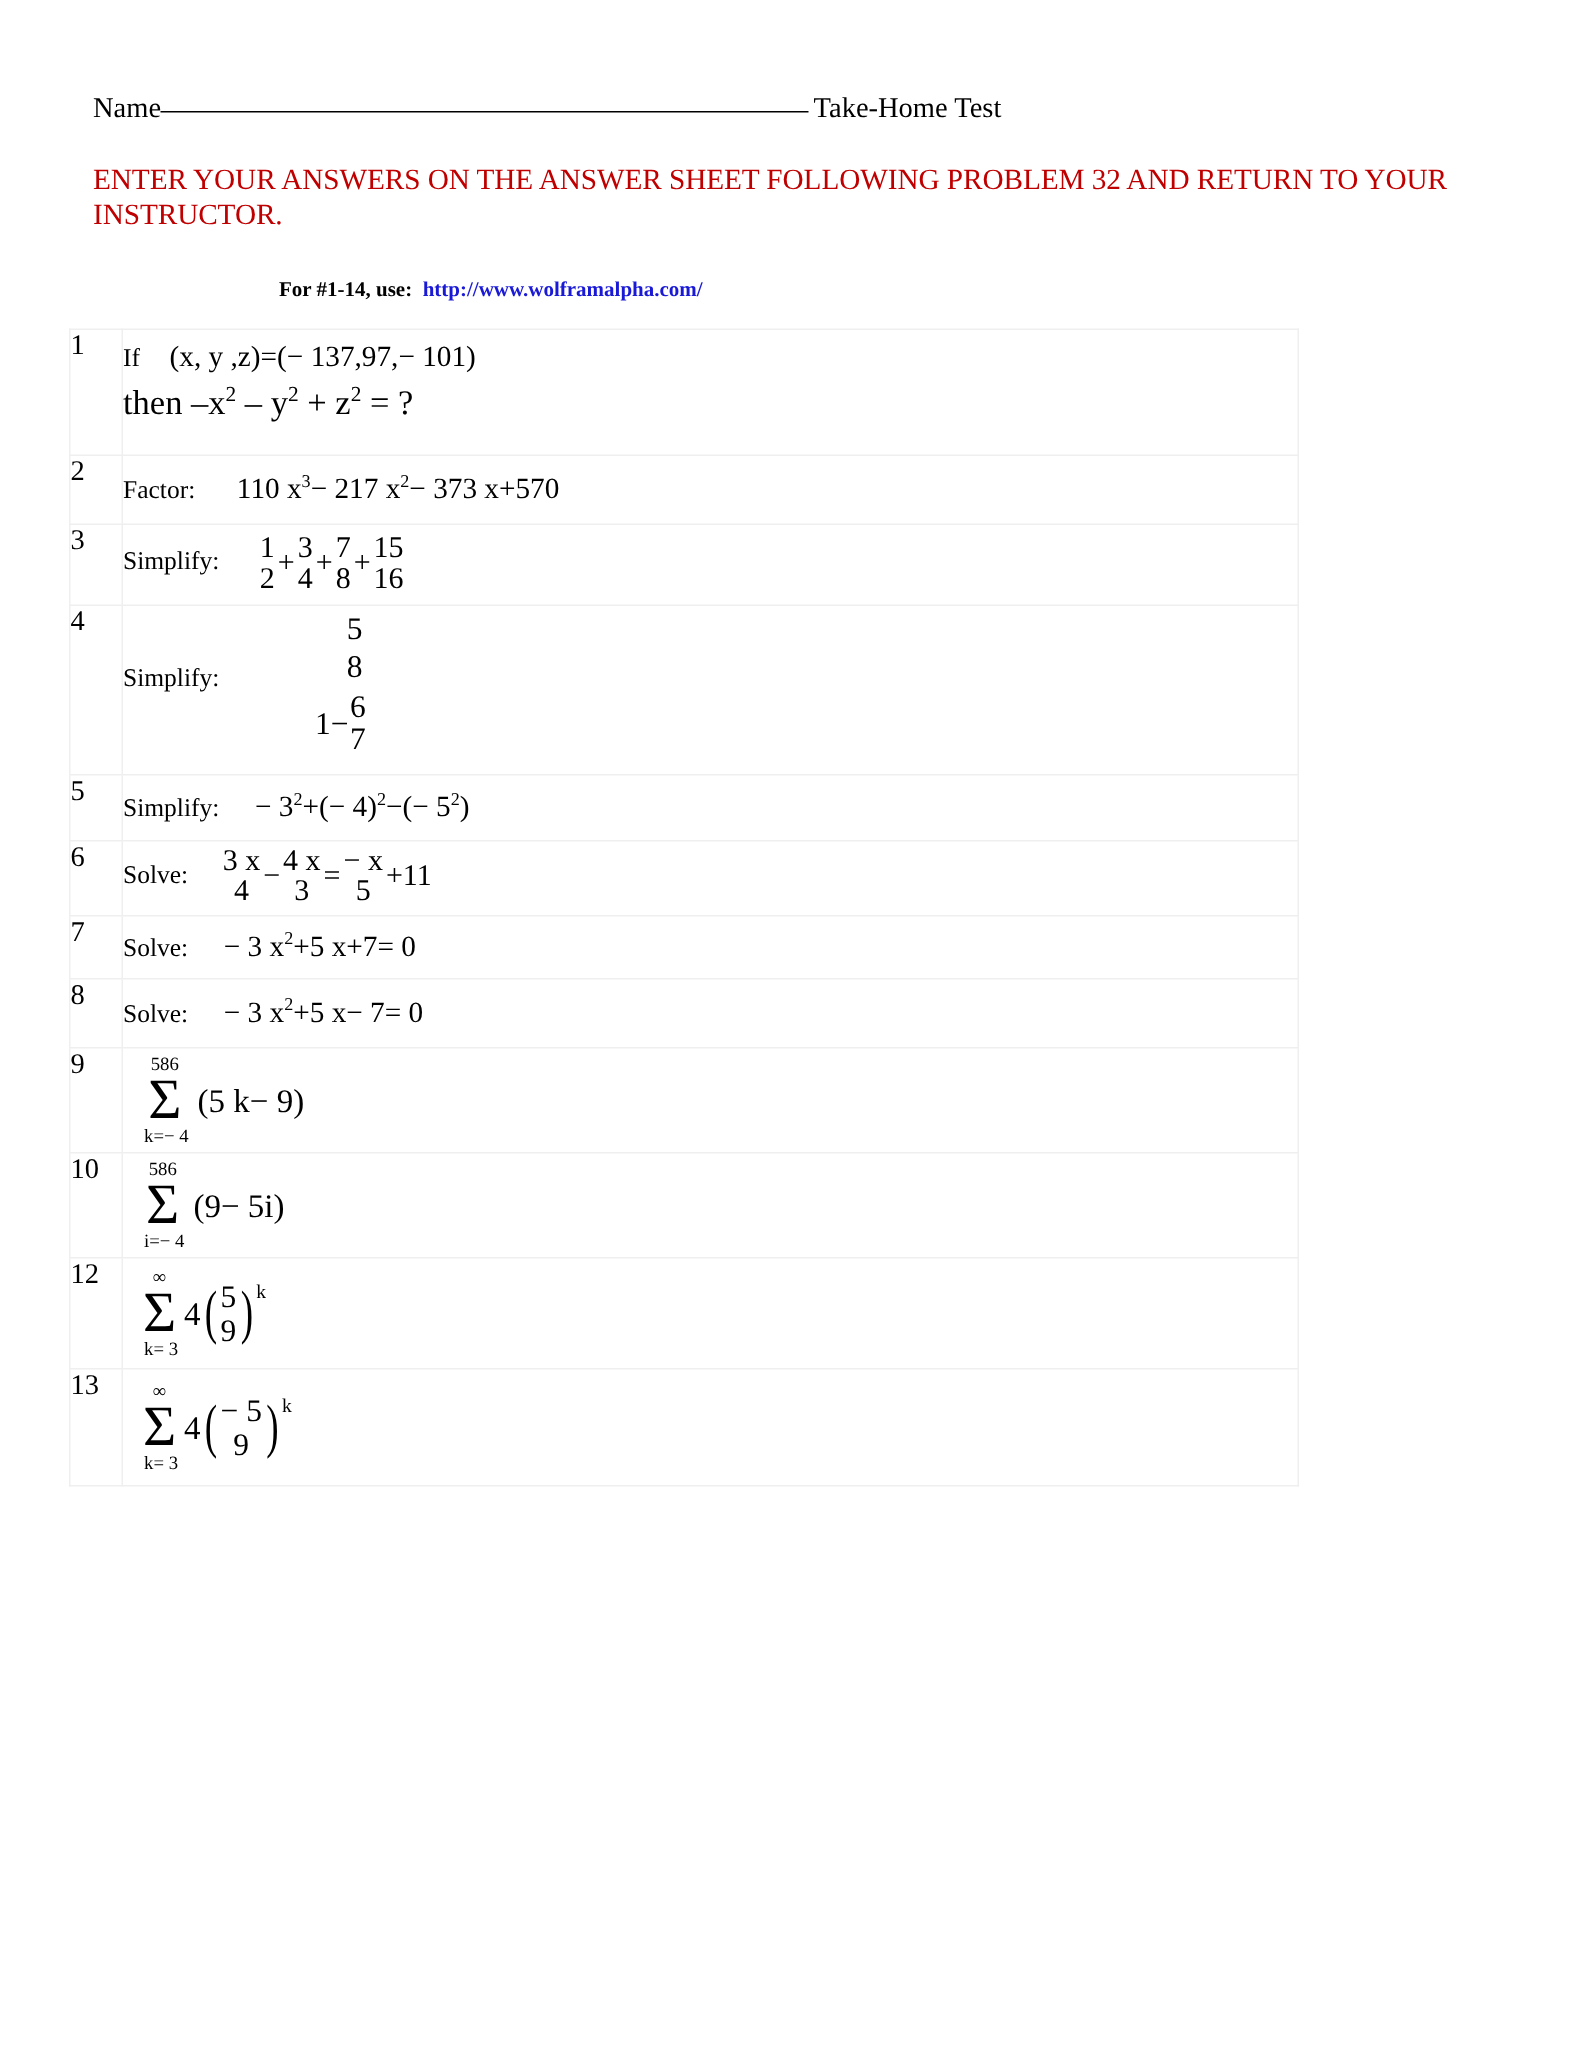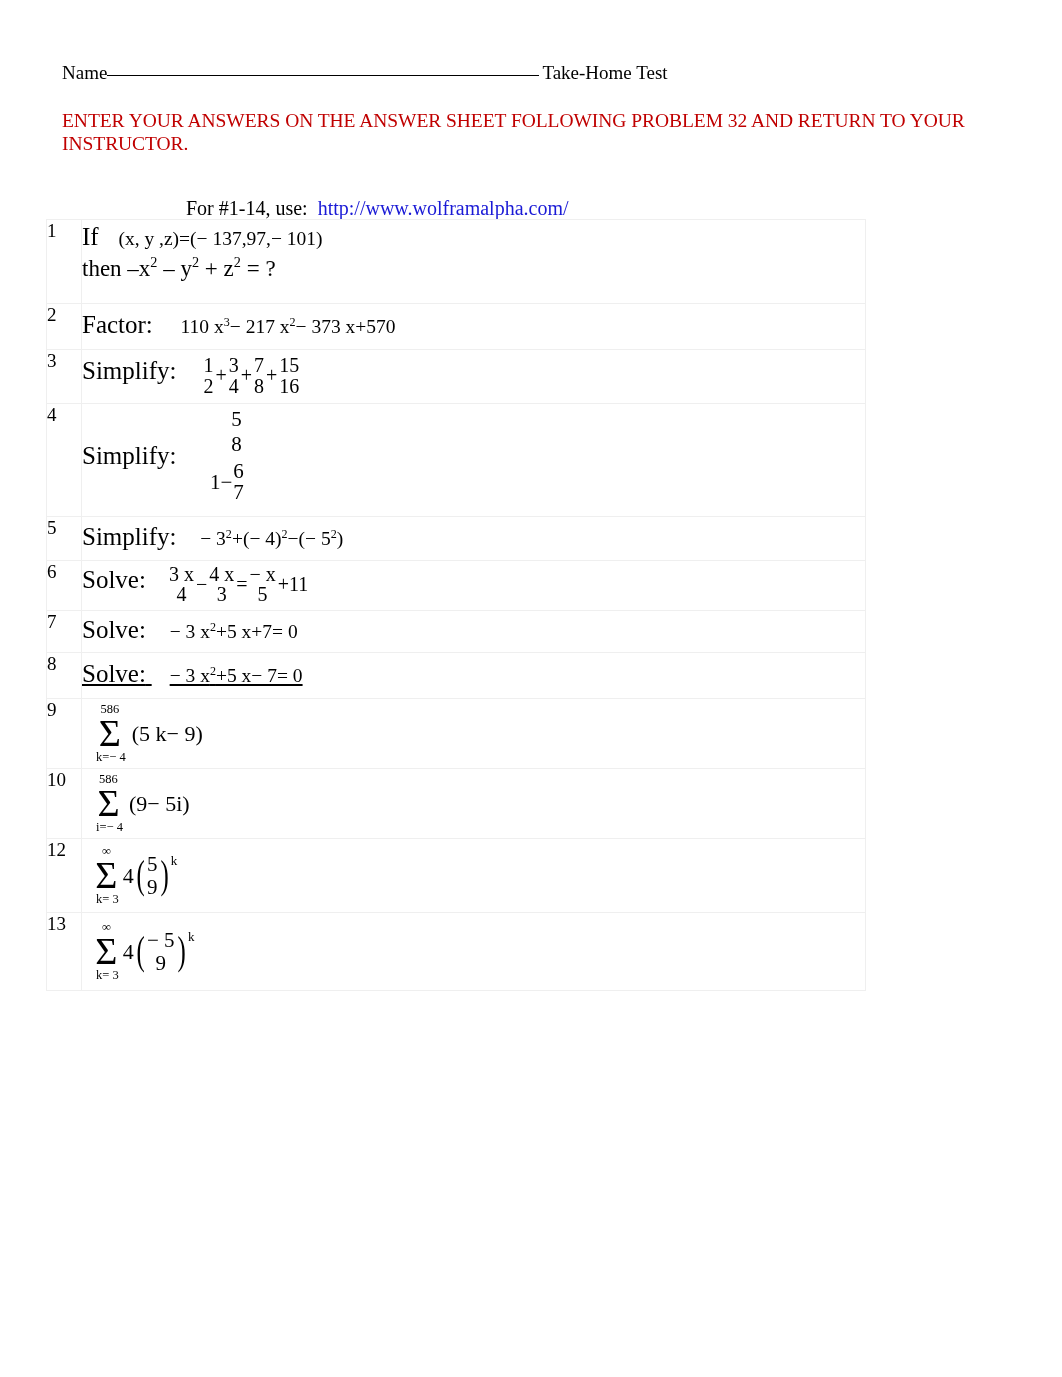"For #1-14, use:" .useline { font-size: 20px -> 14px; font-weight: none -> bold; top: 196px -> 182px }
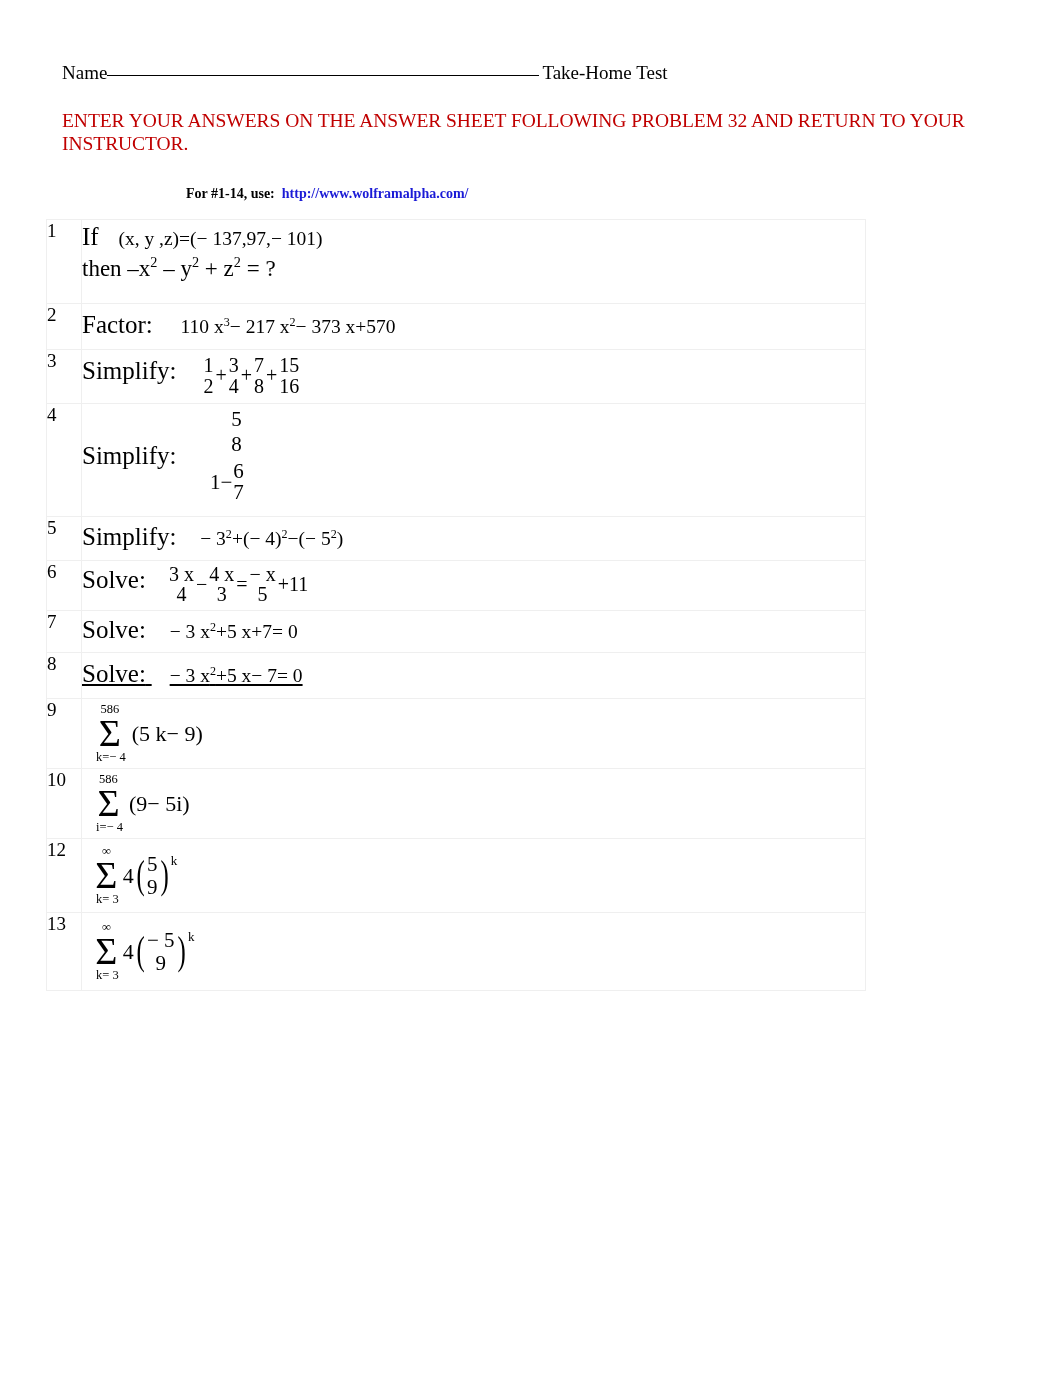"If" .lbl { font-size: 25px -> 17px }
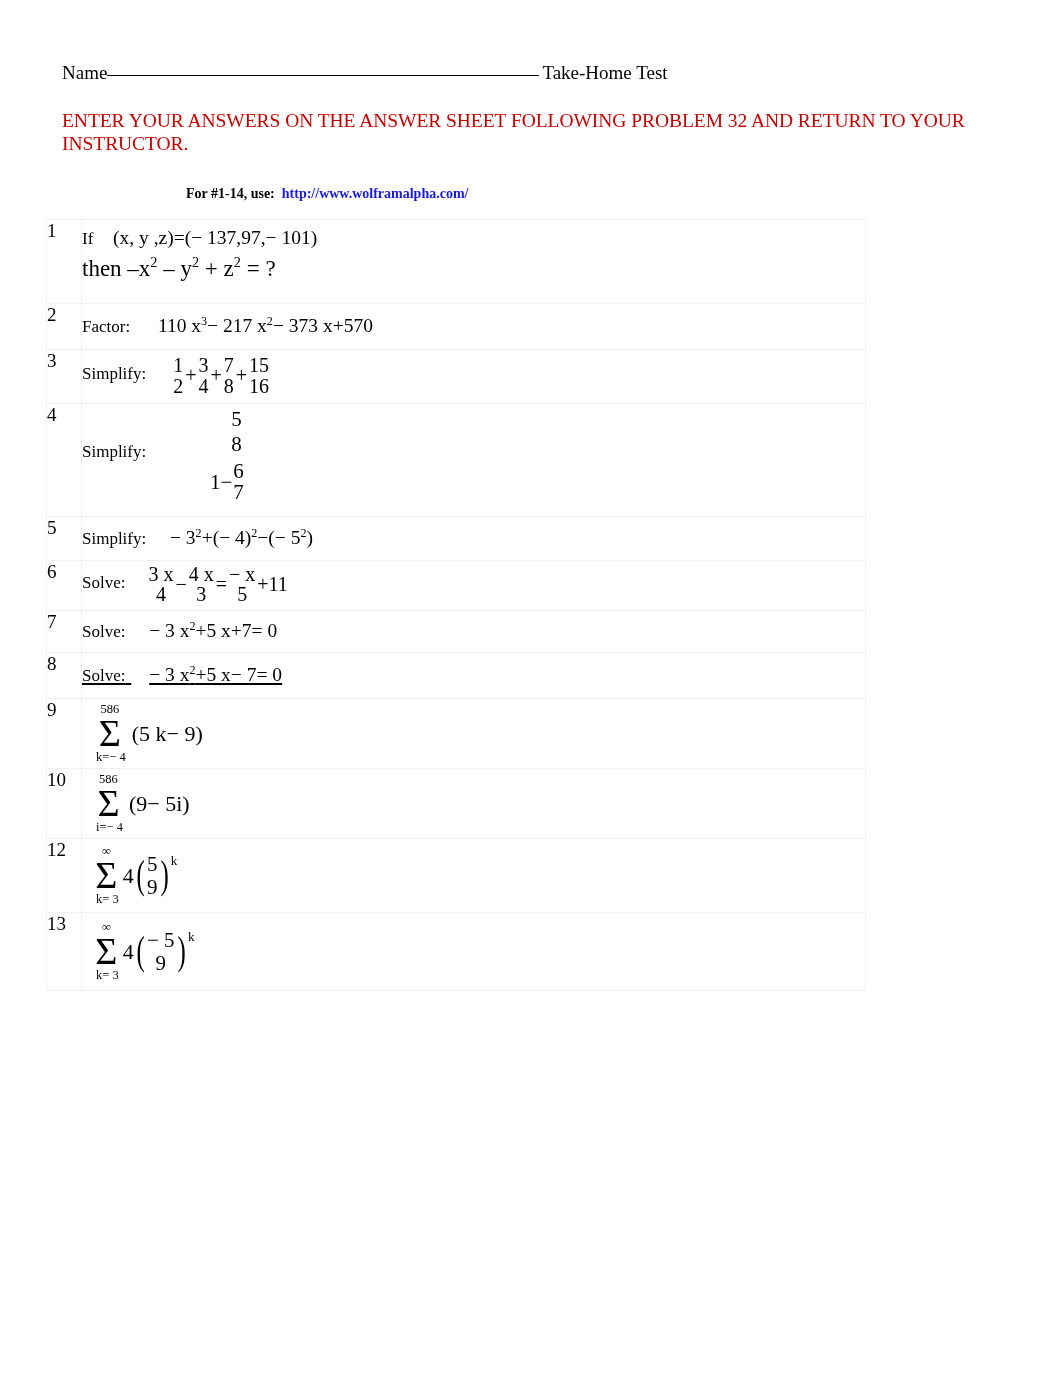"Solve: − 3 x2+5 x−" div.stmt { text-decoration: underline -> none }
